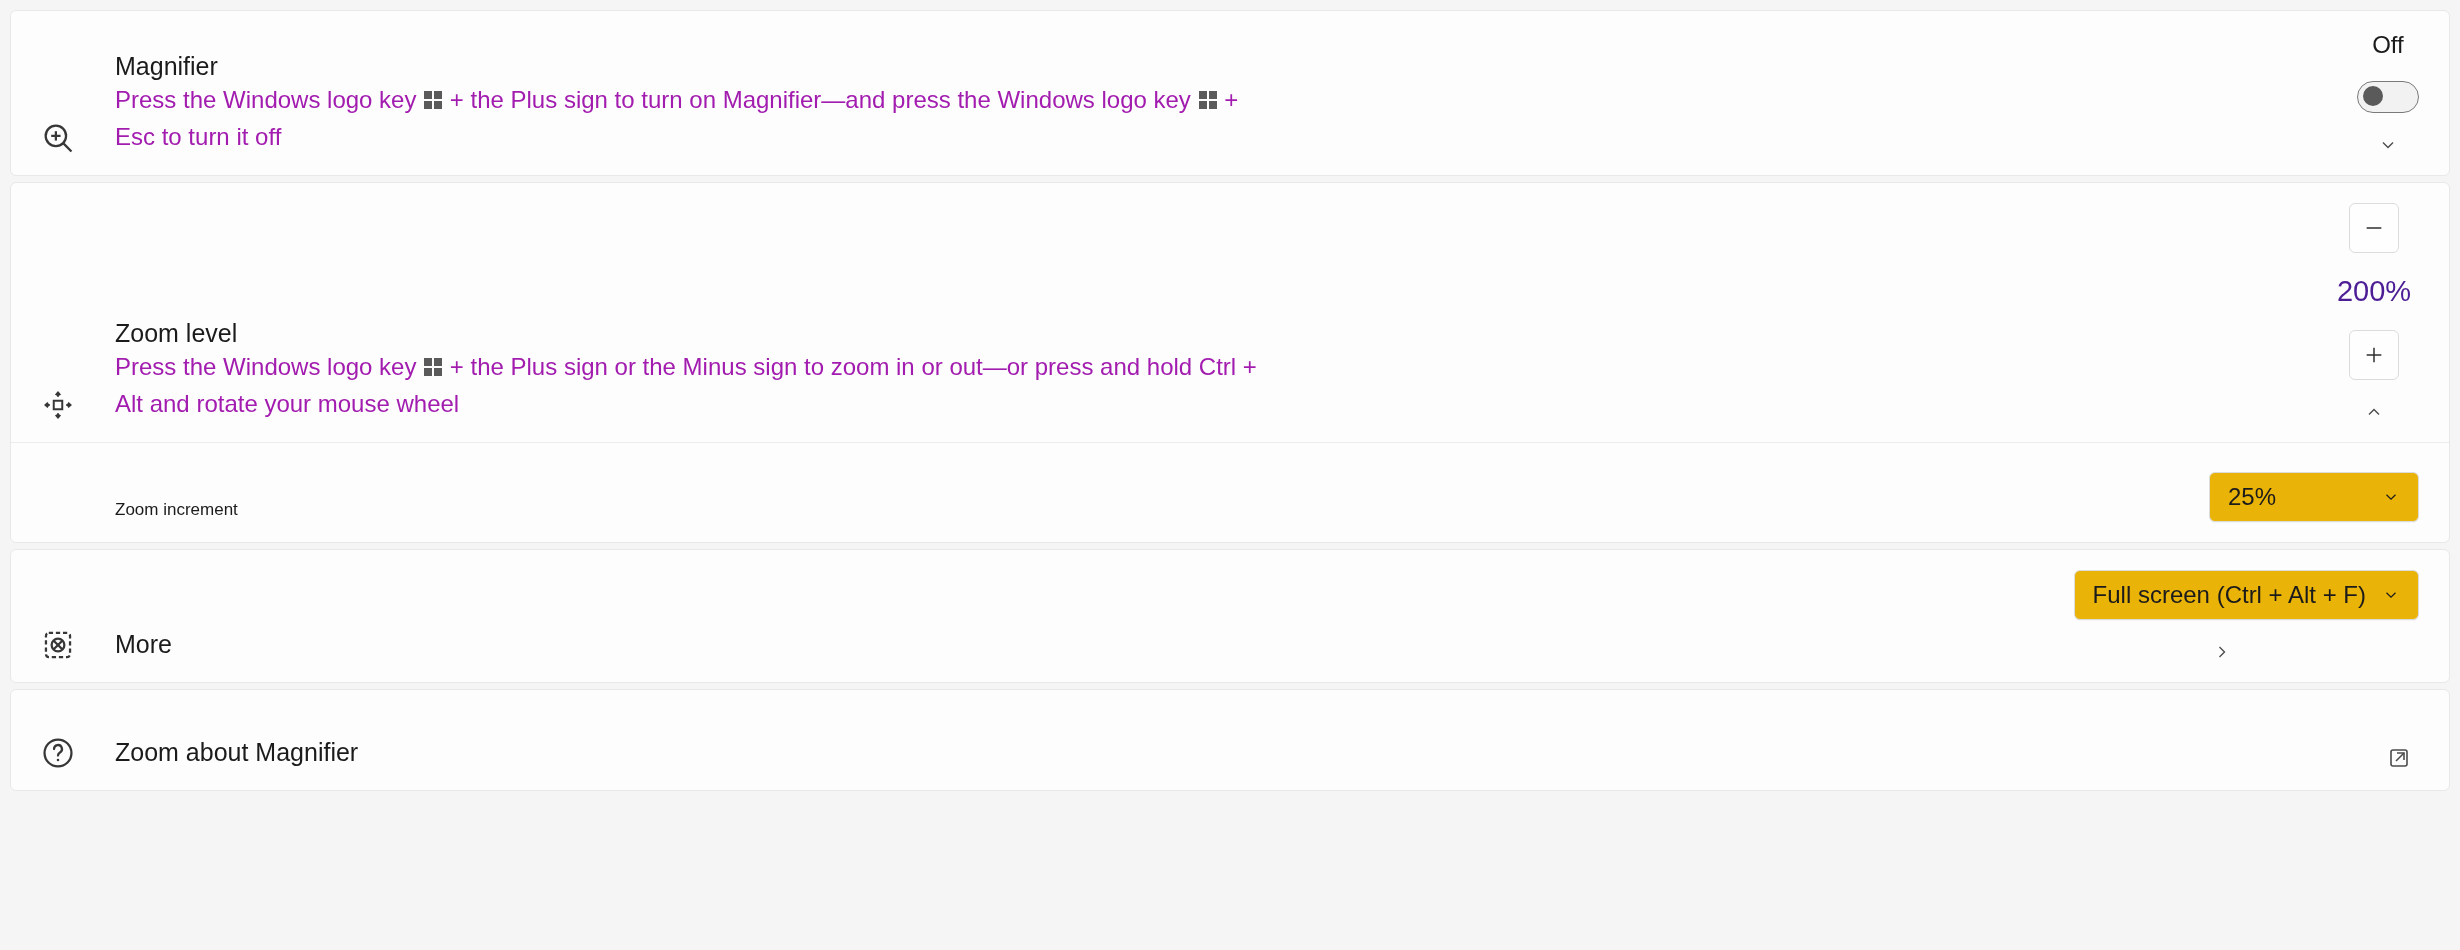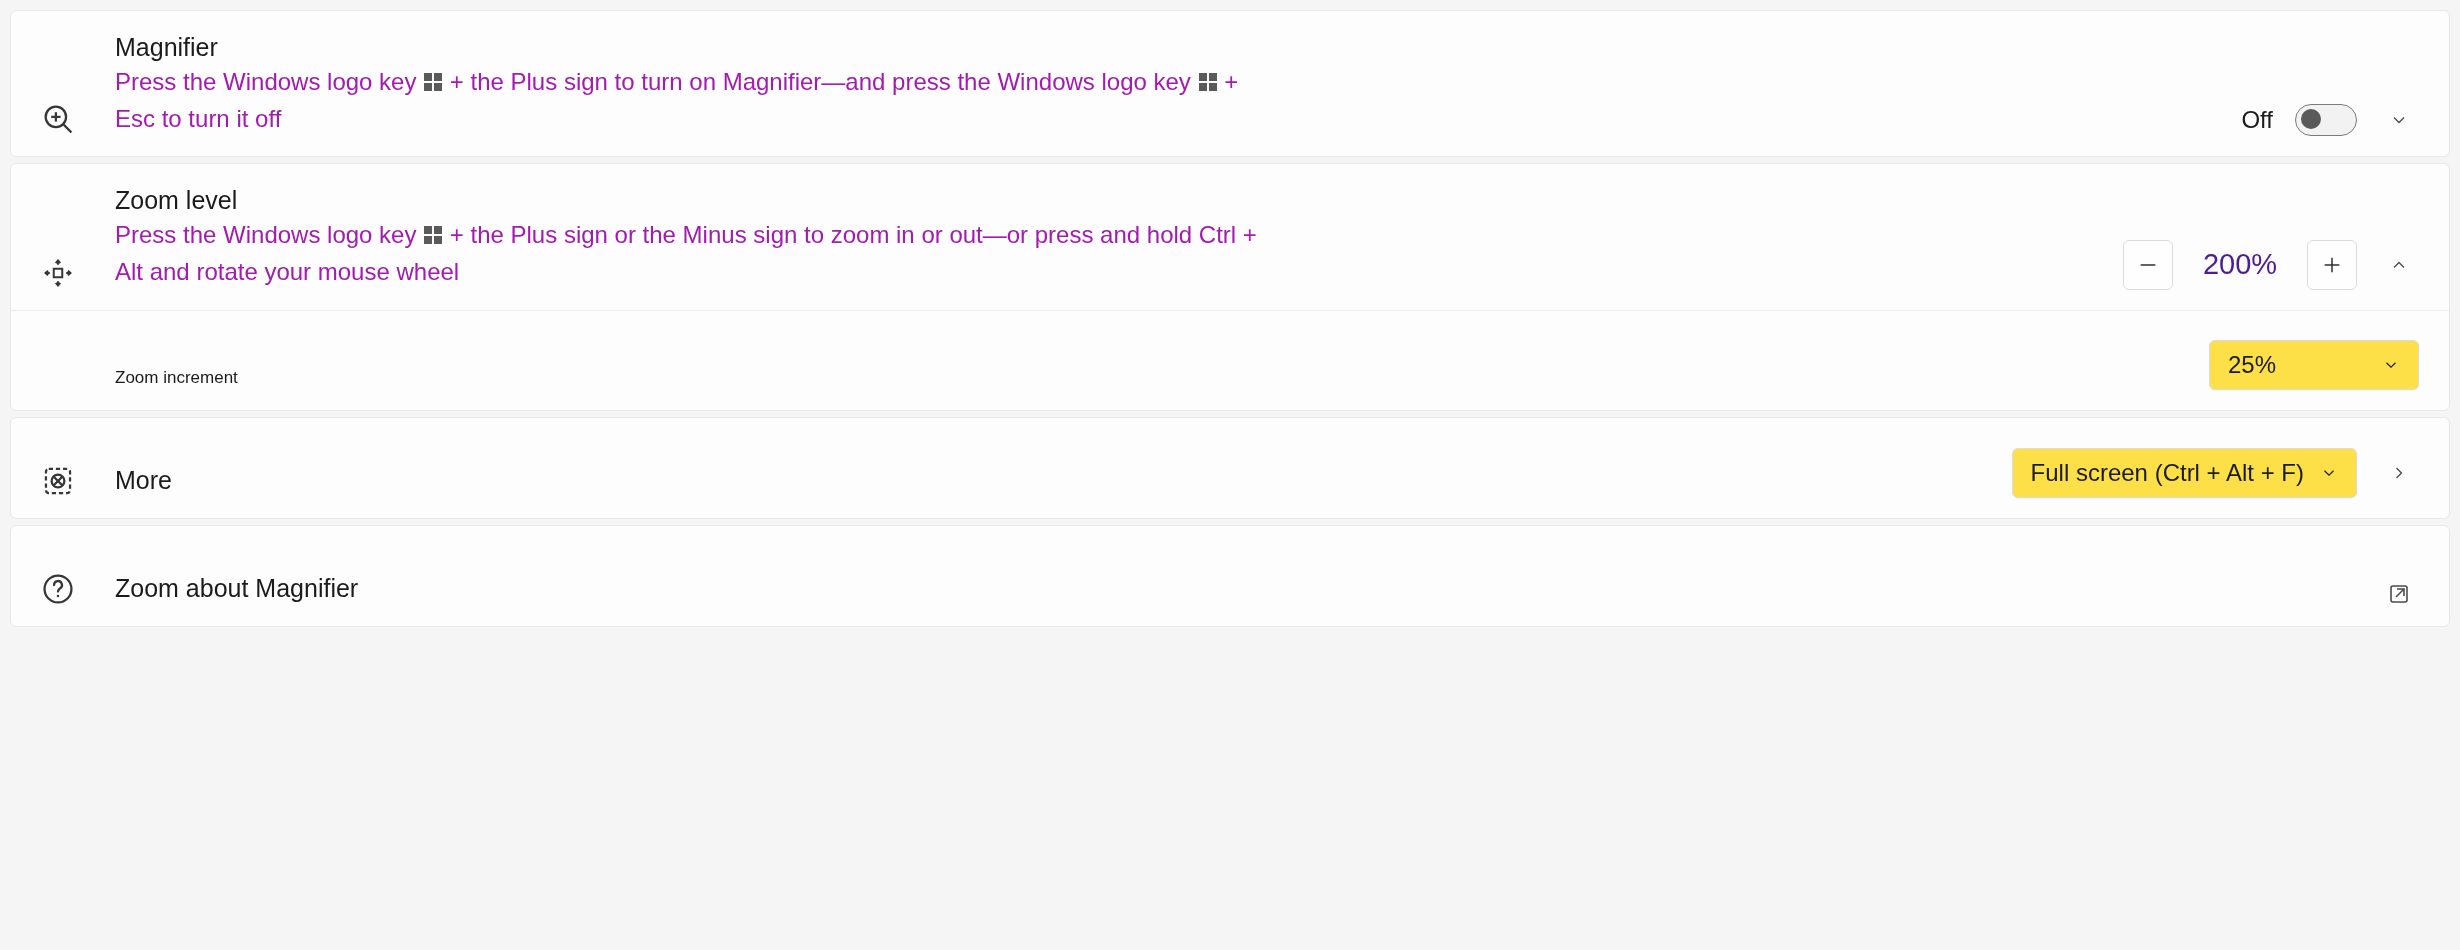"Off" .controls { flex-direction: none -> column }
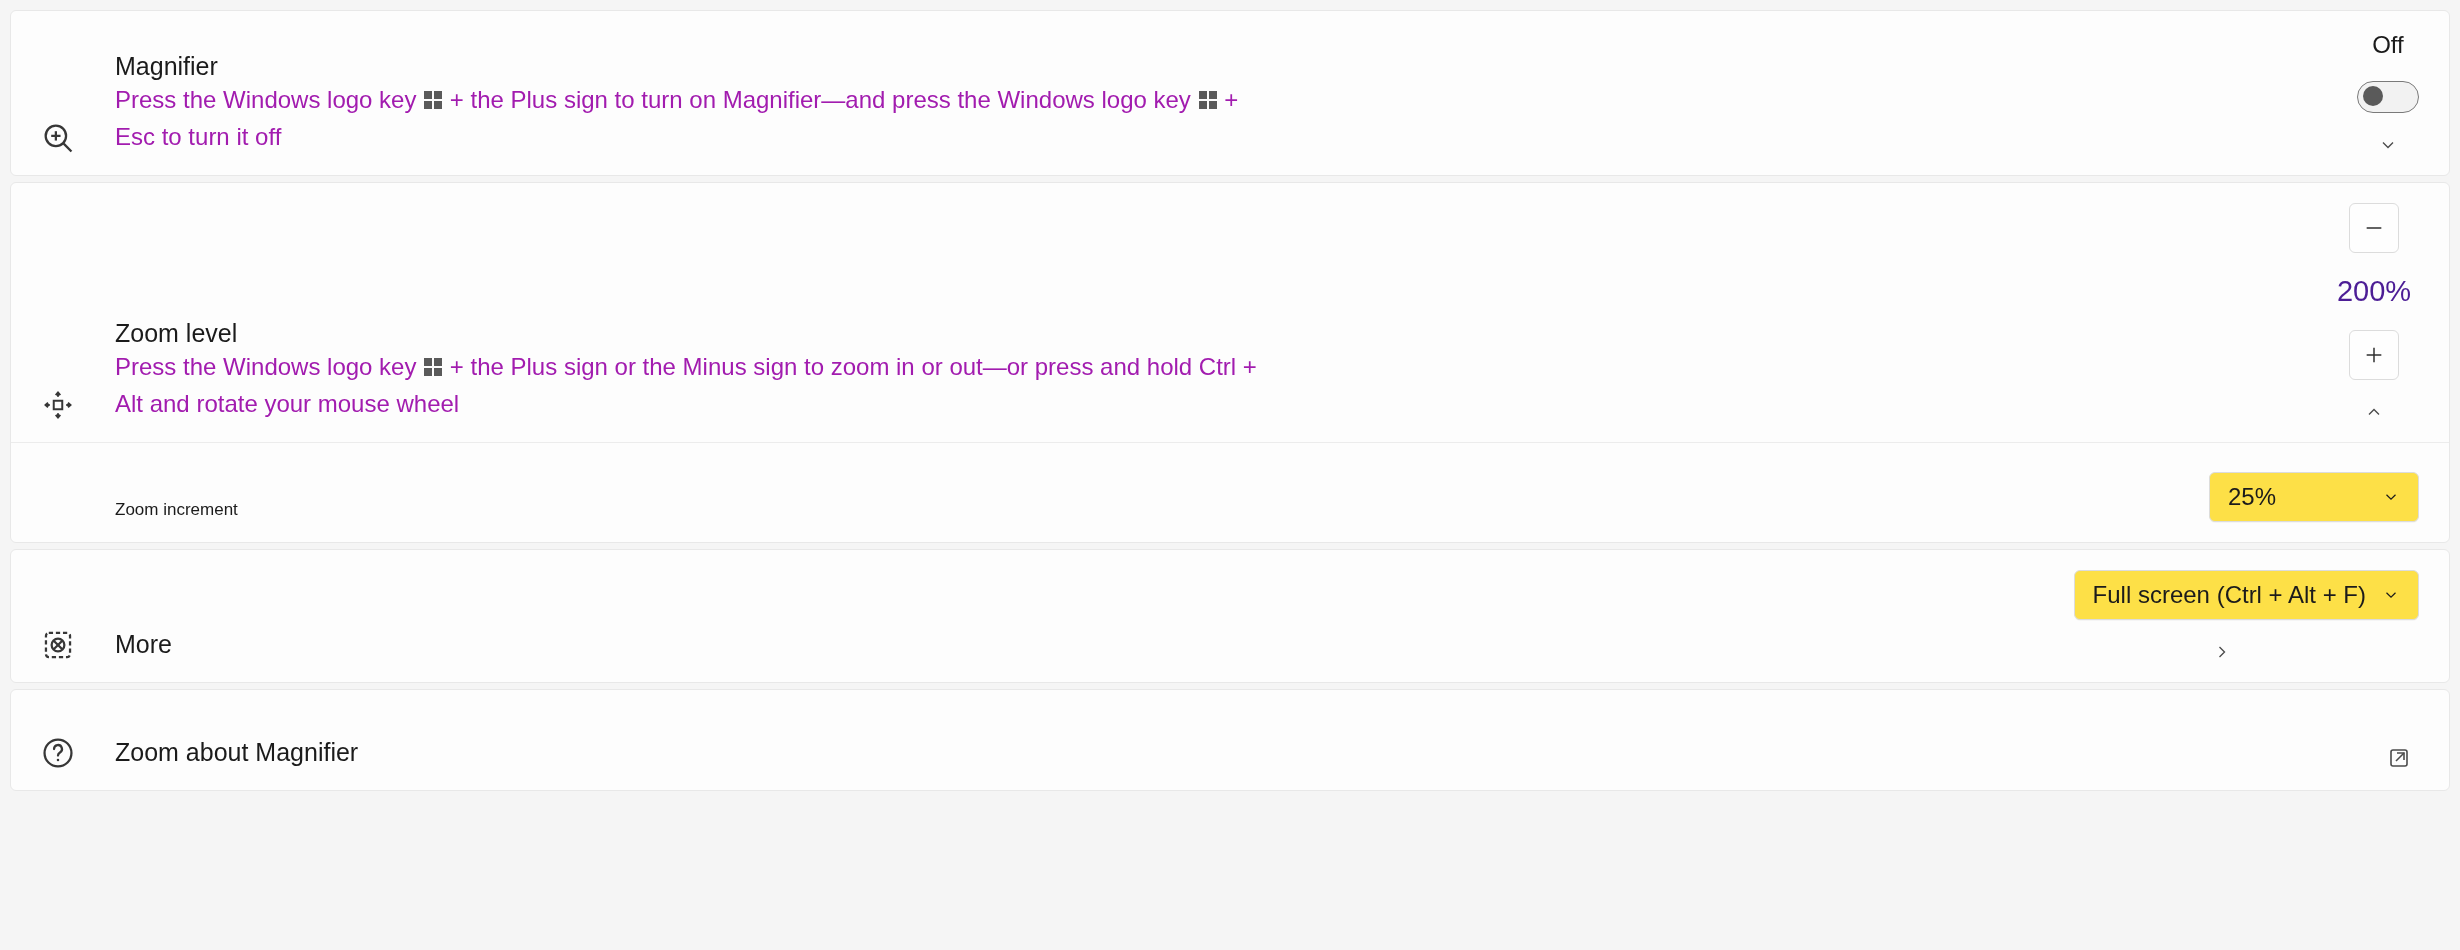"25%" .select { background: #fde047 -> #eab308 }
